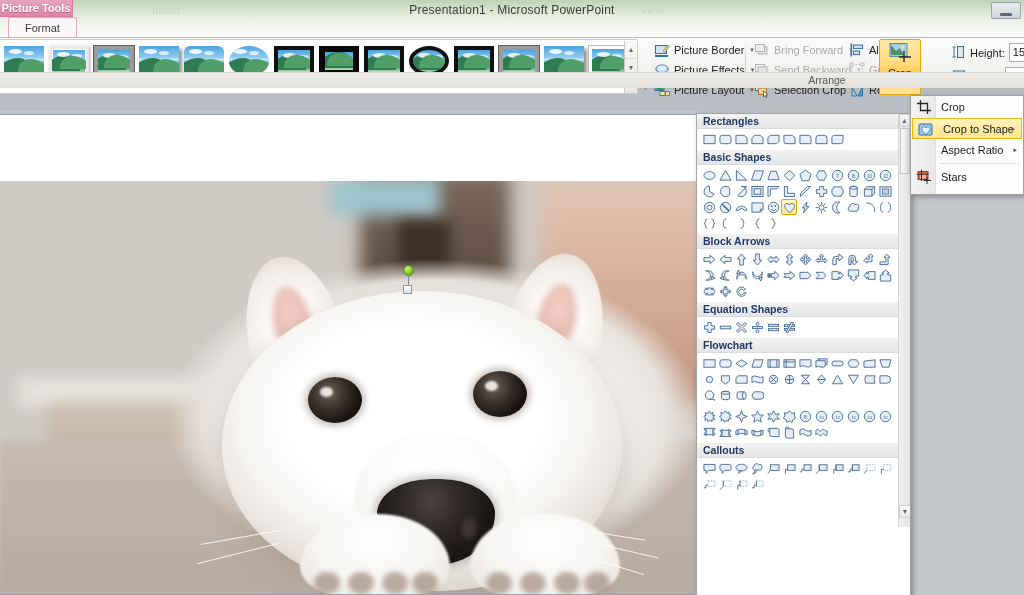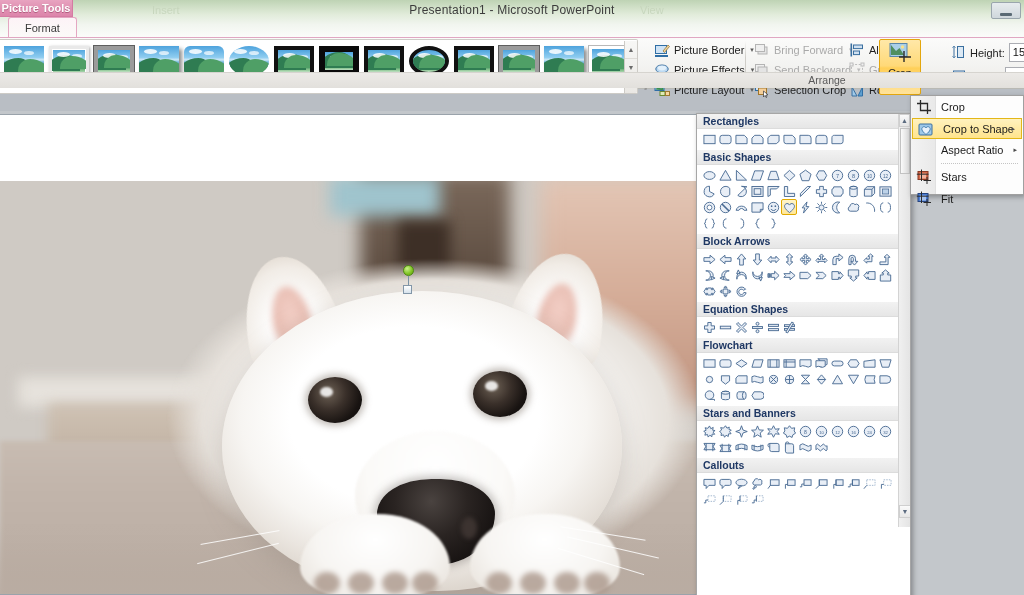"Fit" div.mi { html: <div> <span> <svg> <rect></rect> <rect></rect> <path></path> <path></path> </svg> </span> <span>Fit</span> </div> -> none }
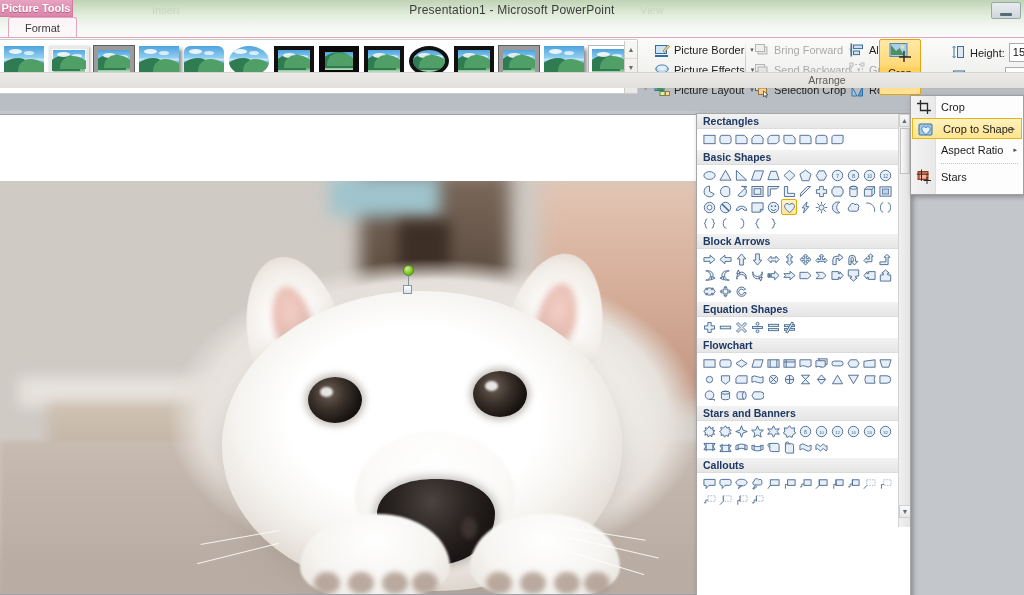"Stars and Banners" div.sec-head { html: <div>Stars and Banners</div> -> none }
